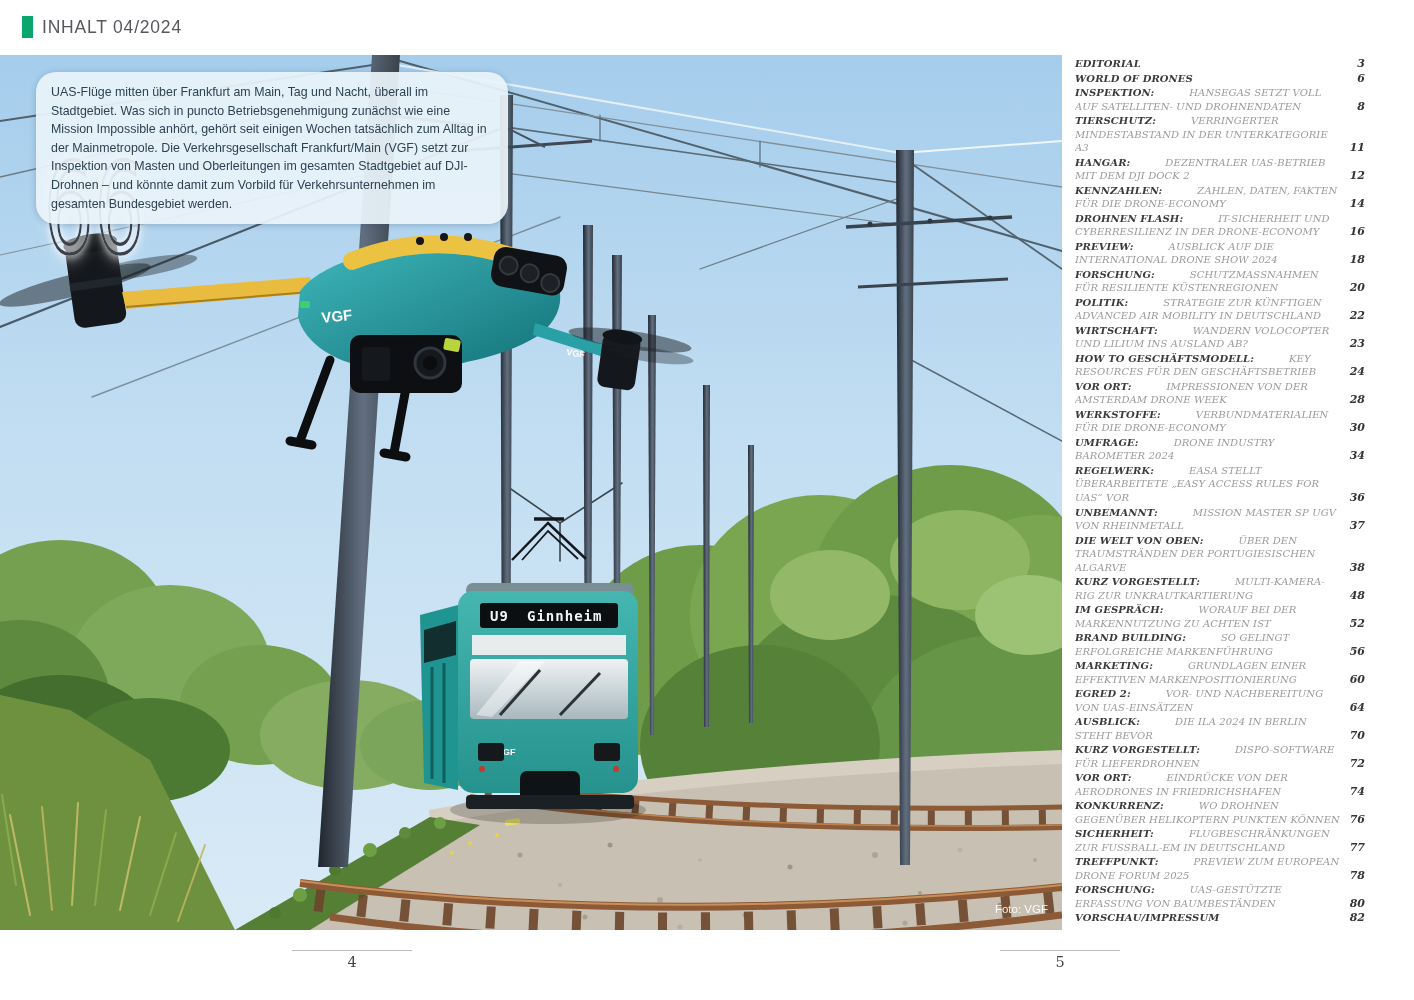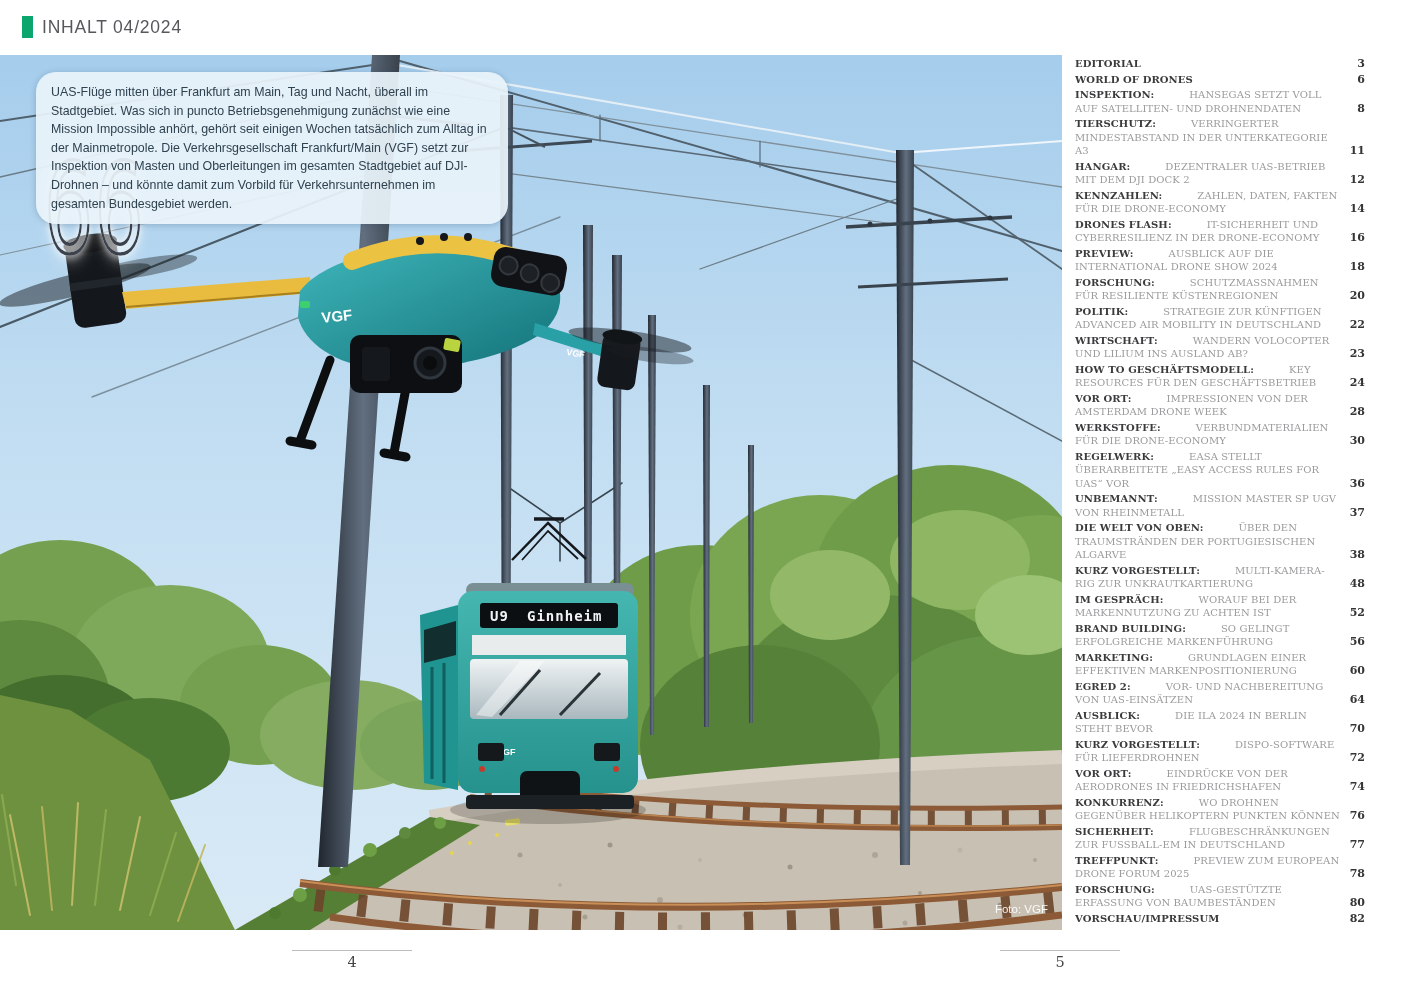"EDITORIAL" .toc-entry { font-style: none -> italic }
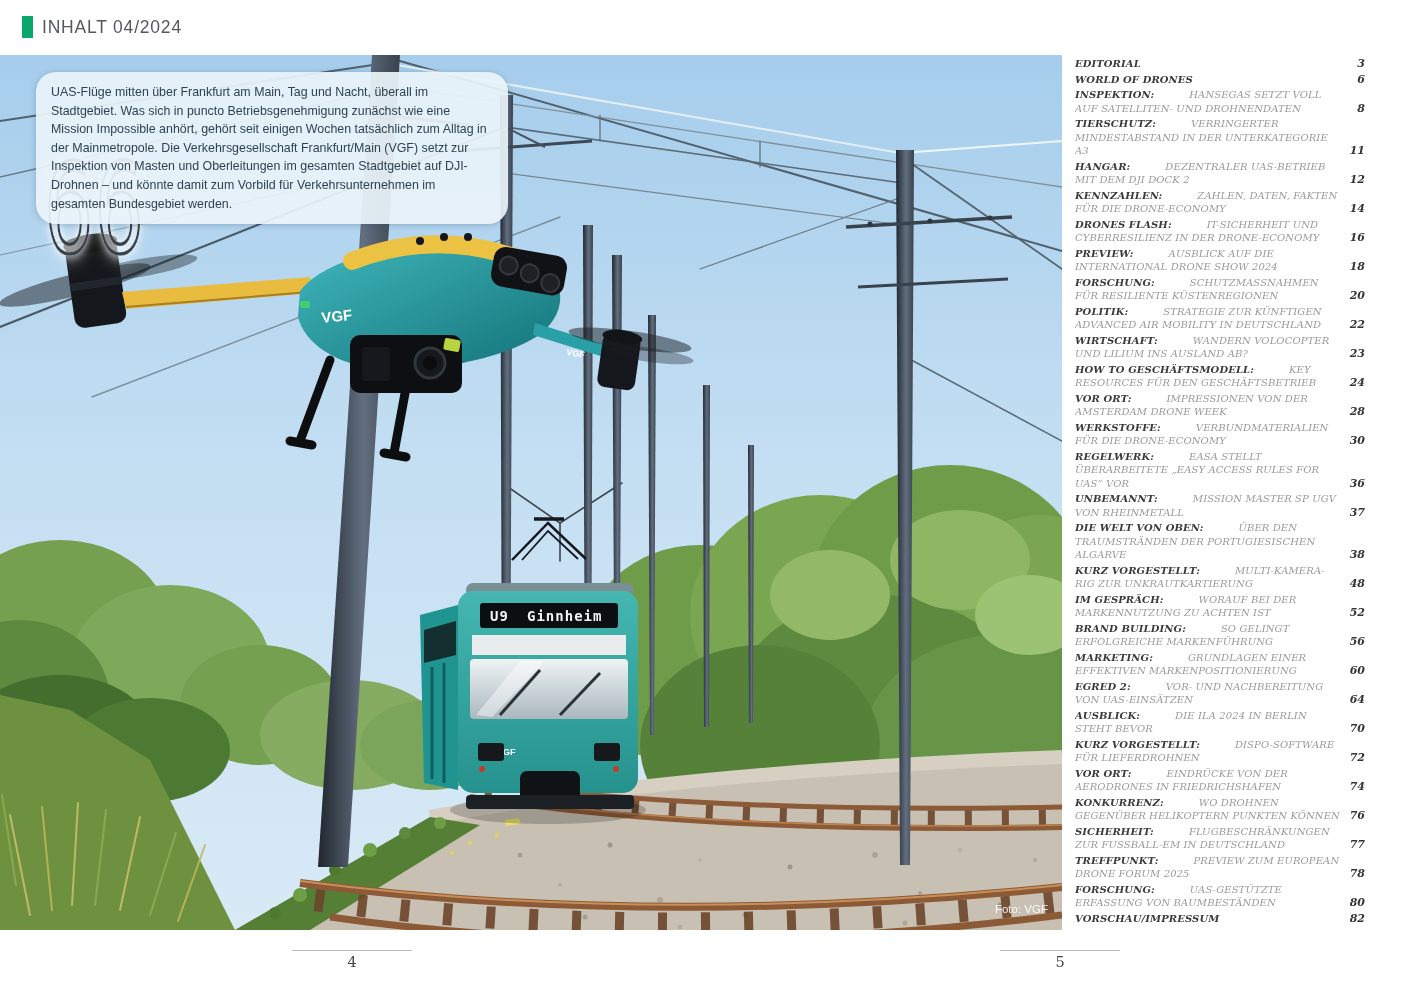"DRONES FLASH:" span.toc-label { text: DRONES -> DROHNEN }
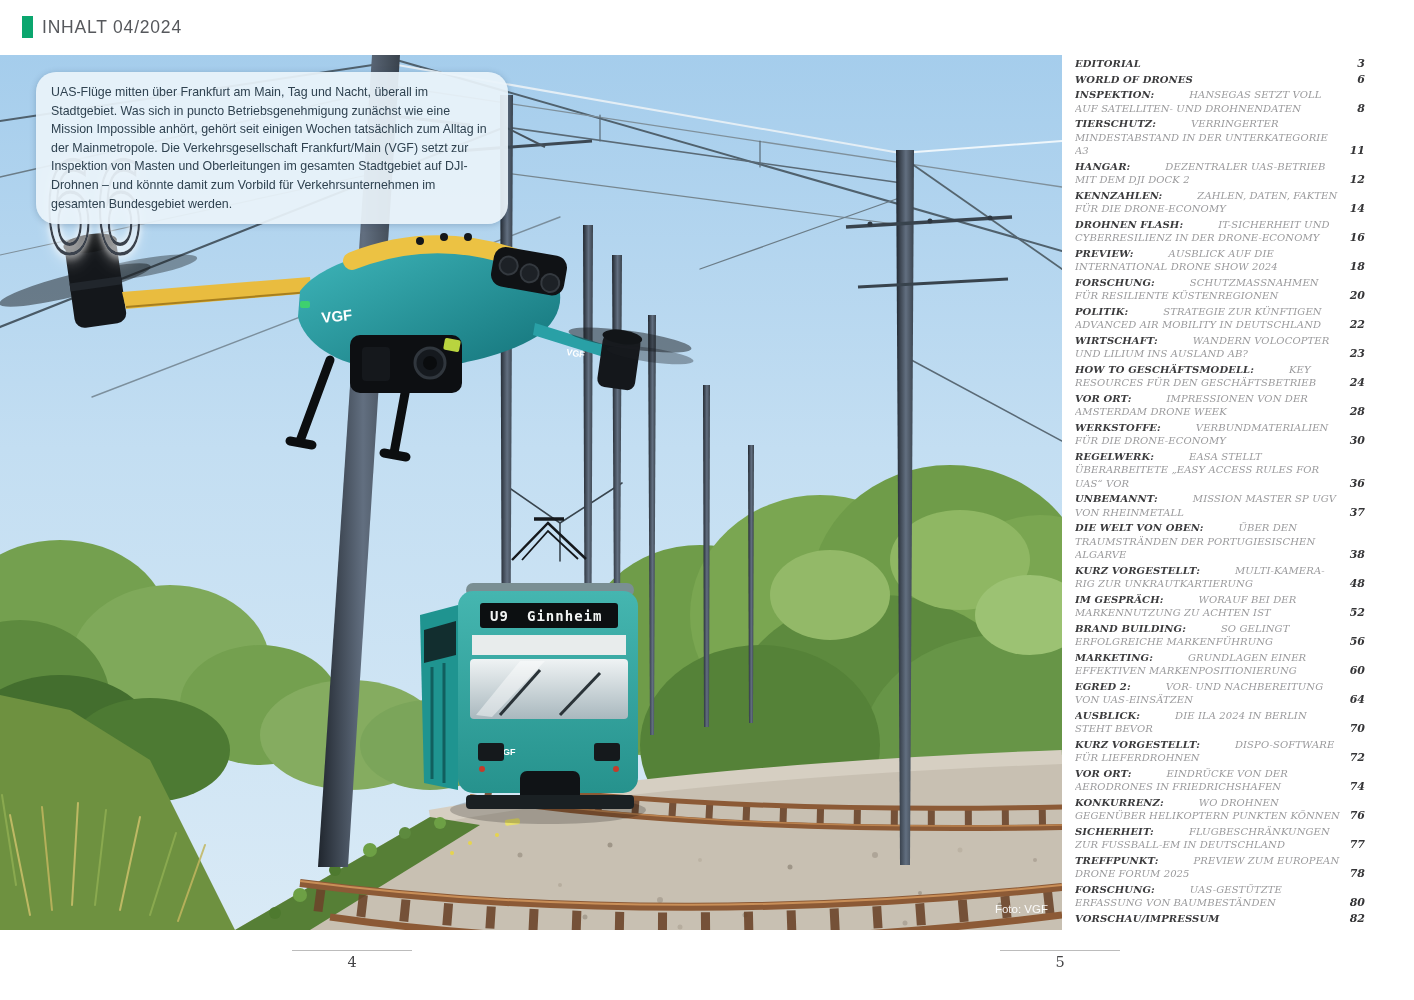"UMFRAGE: DRONE INDUSTRY BAROMETER 2024" div.toc-entry { html: none -> <div> <span><span>UMFRAGE:</span><span>DRONE INDUSTRY BAROMETER 2024</span></span> <span>34</span> </div> }
